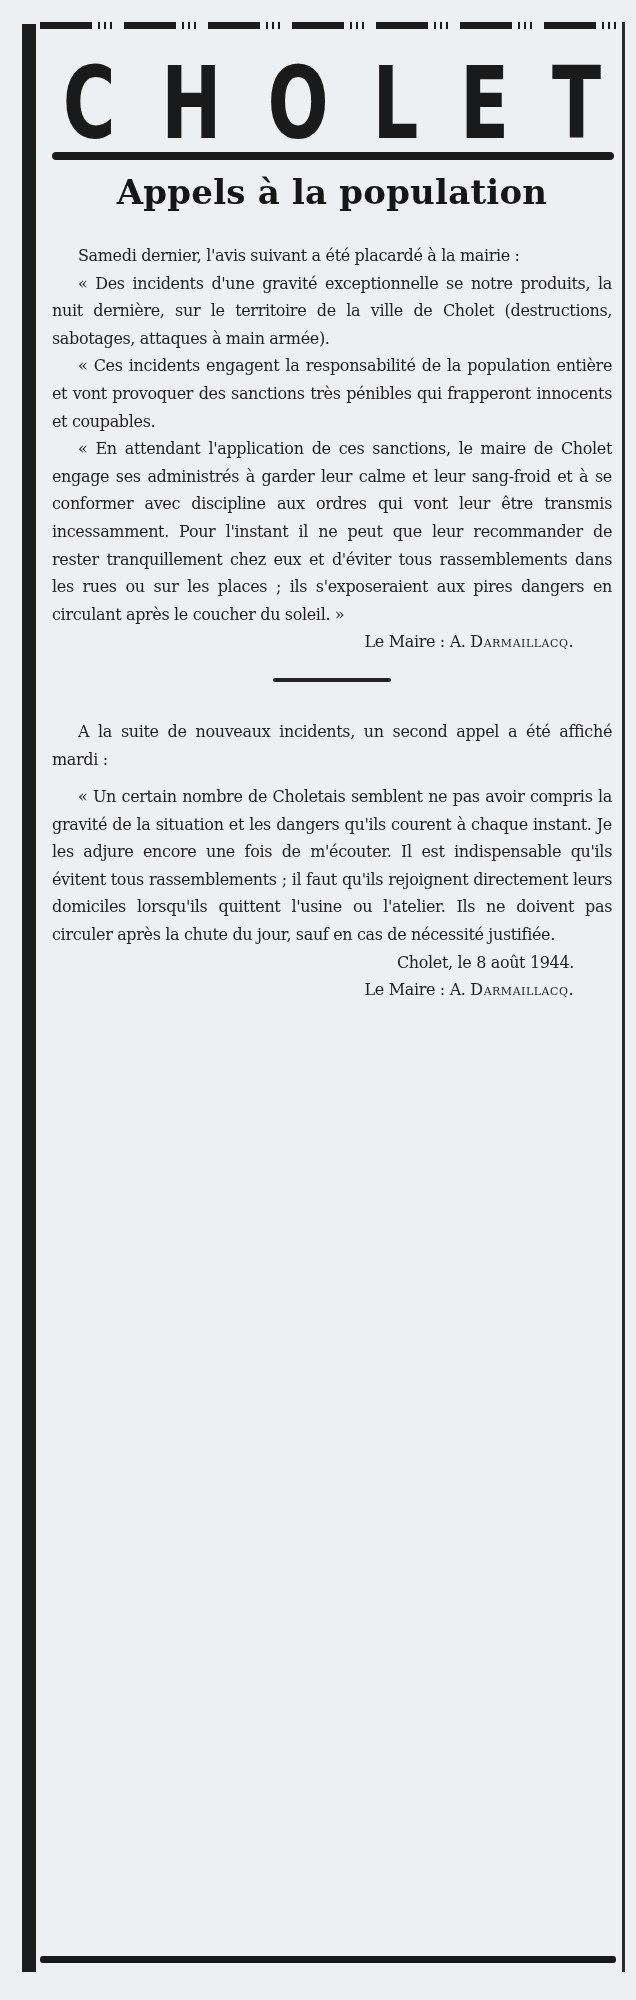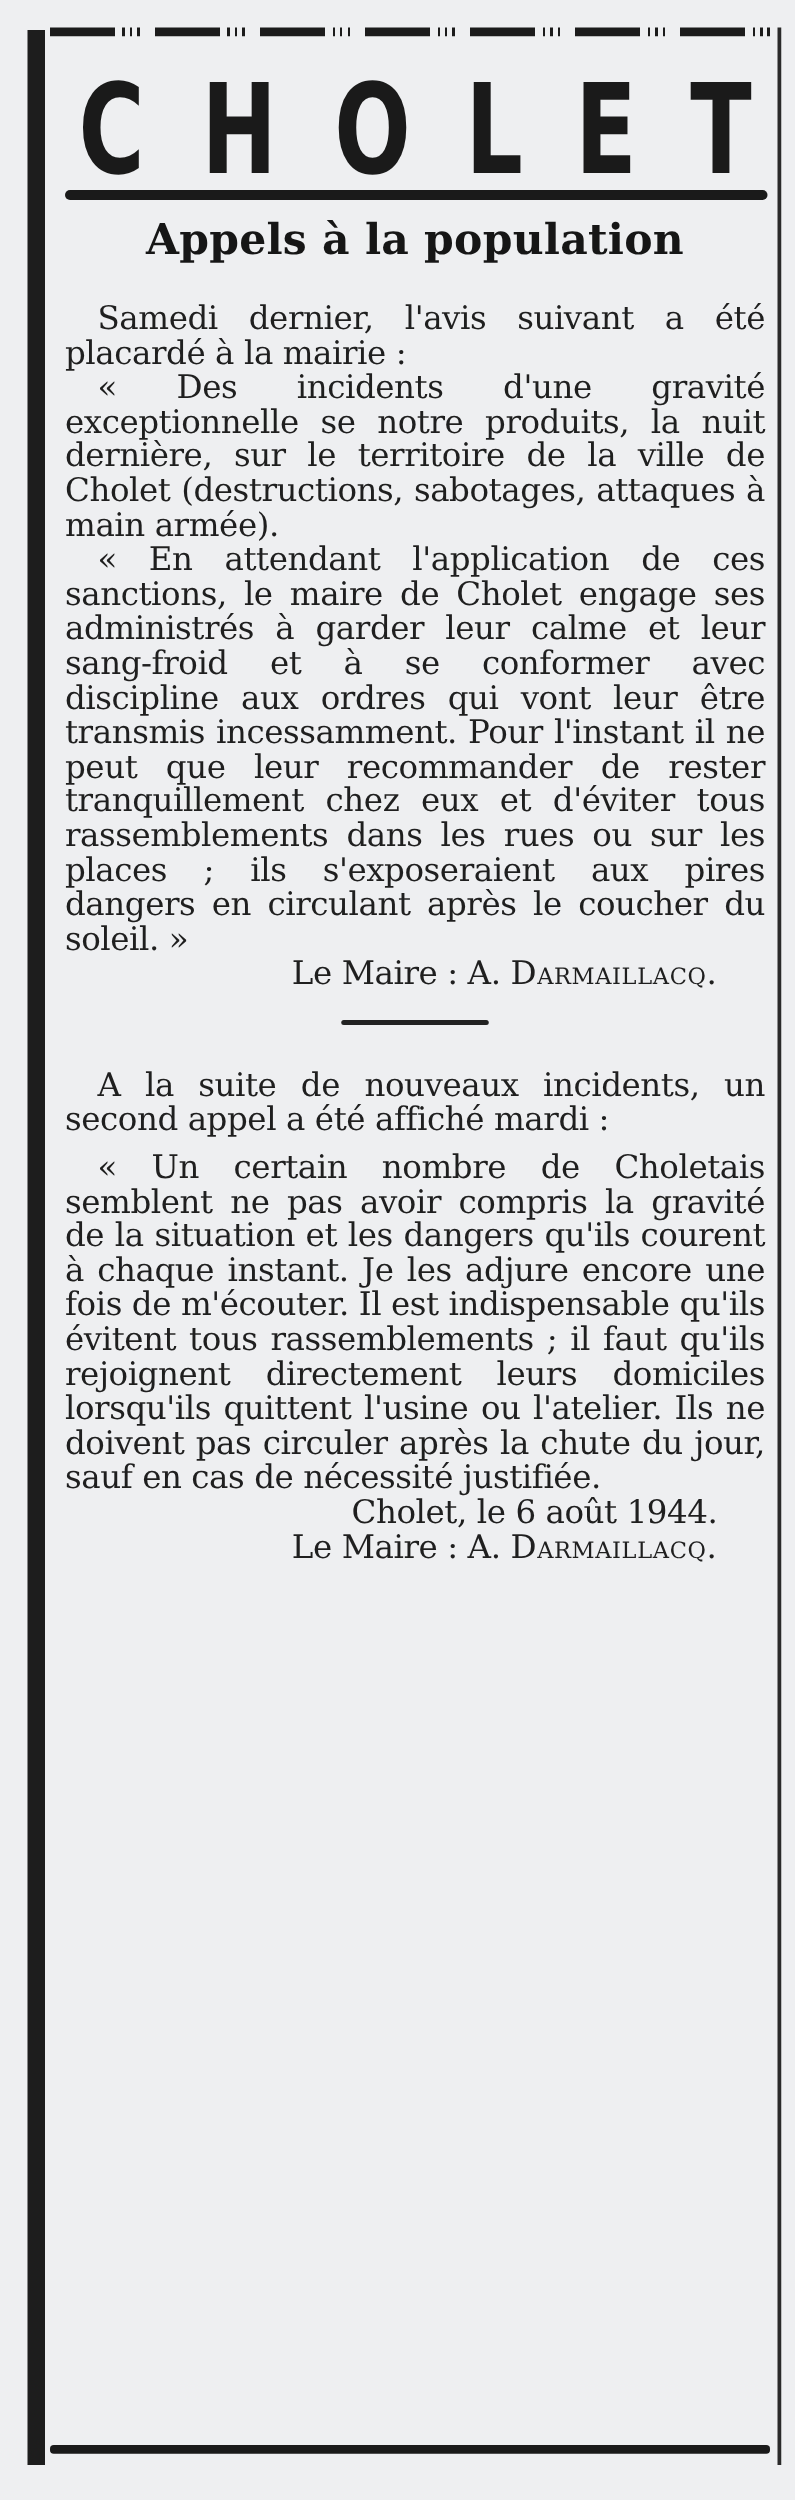"Samedi dernier, l'avis suivant a" .body { font-size: 26px -> 16px }
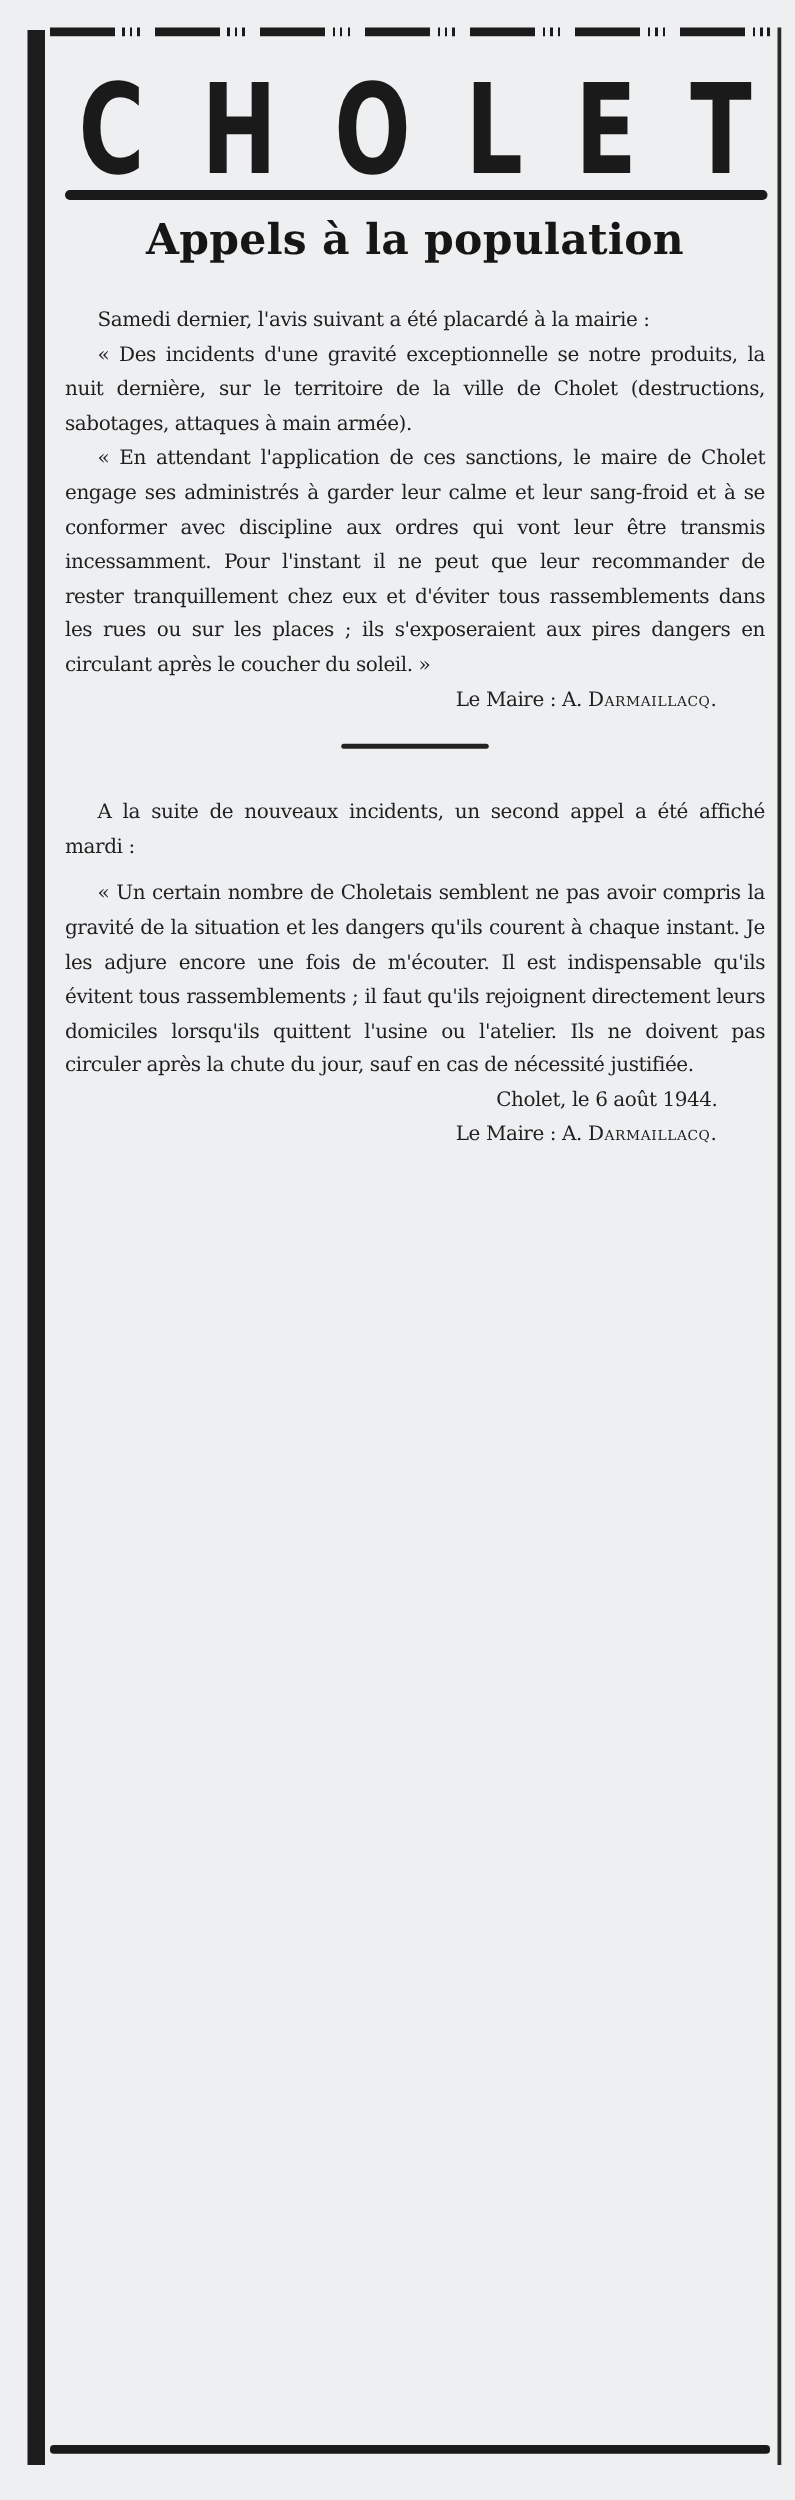"« Ces incidents engagent la" p { html: none -> <p>« Ces incidents engagent la responsabilité de la population entière et vont provoquer des sanctions très pénibles qui frapperont innocents et coupables.</p> }
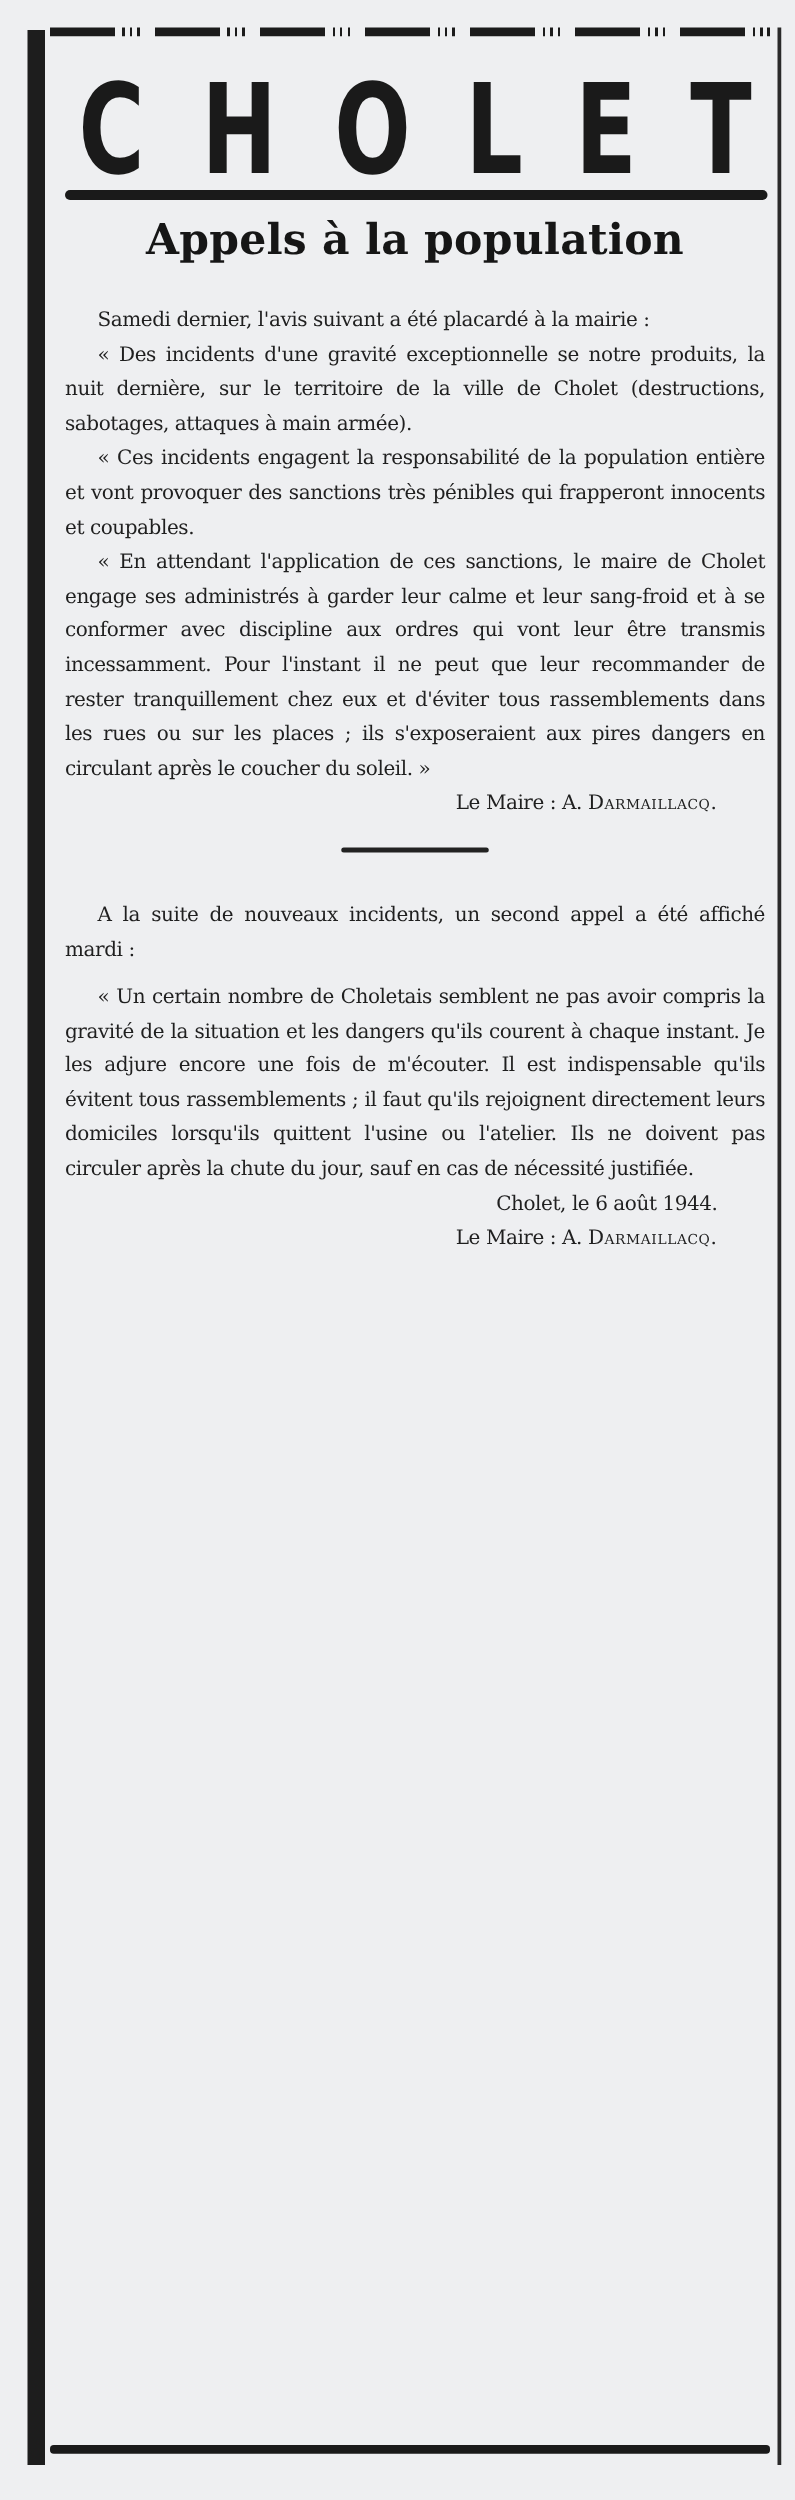"Cholet, le 6 août 1944." div.sig-date { text: 6 -> 8 }
